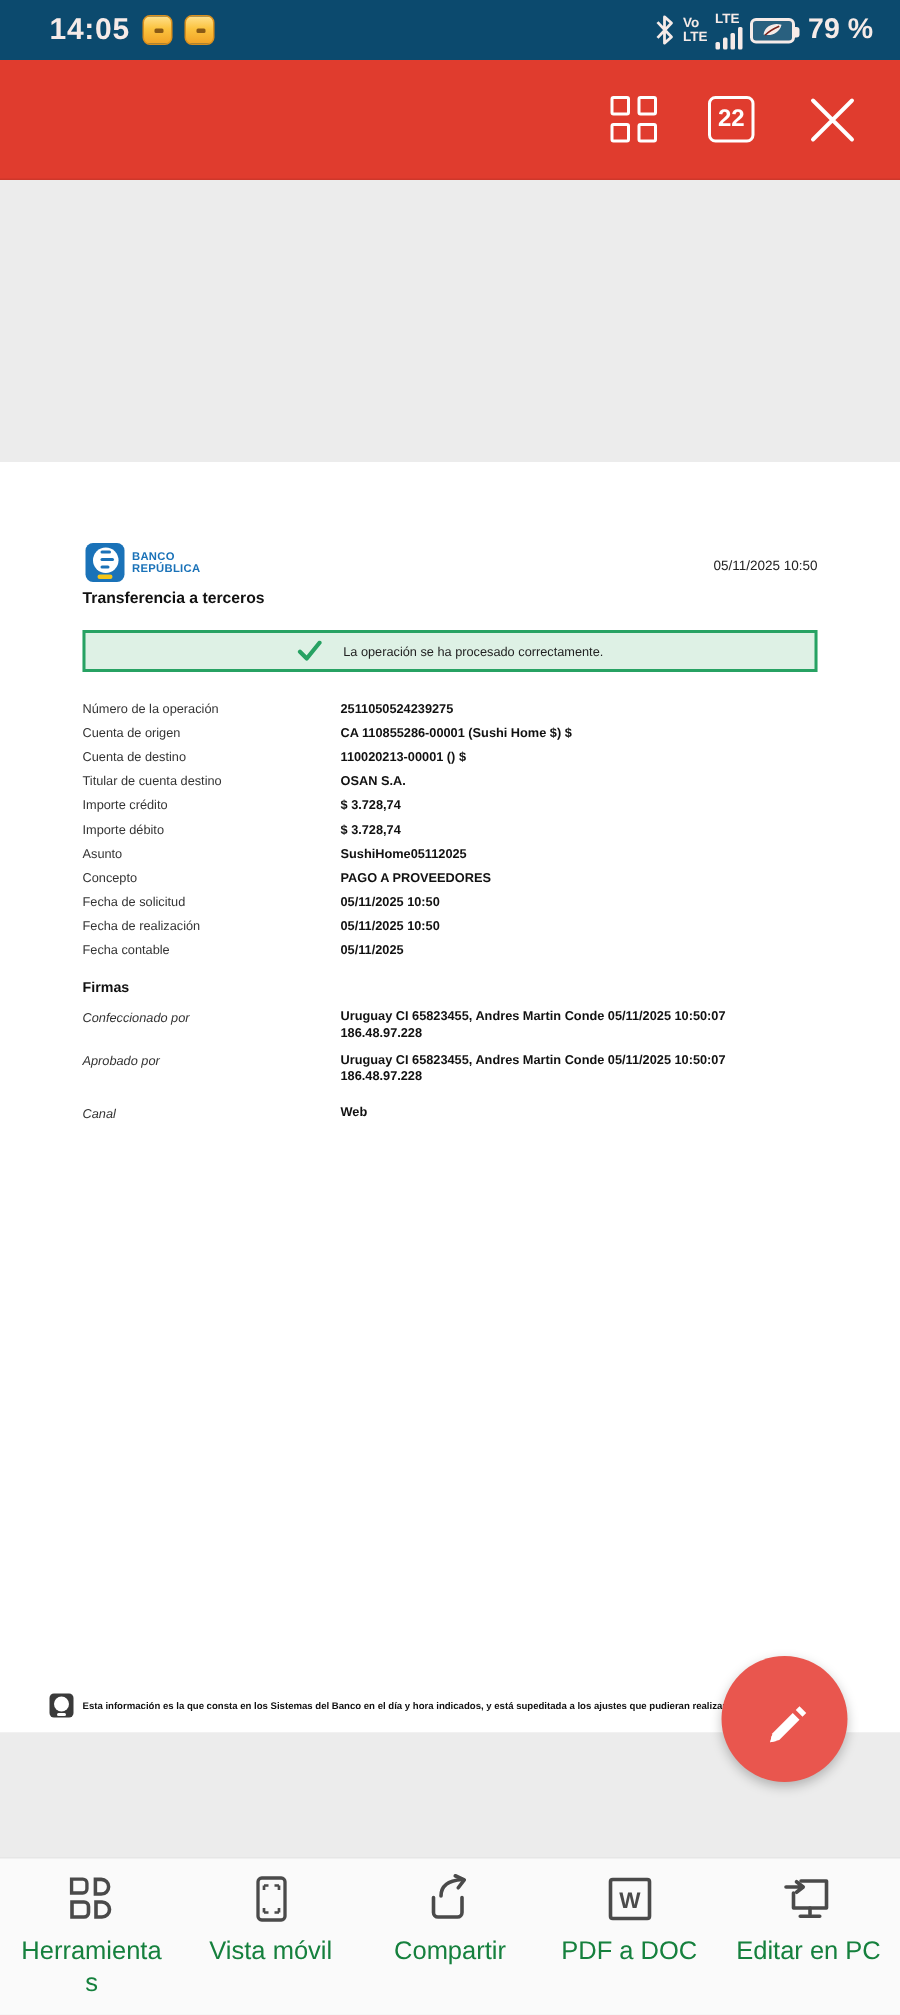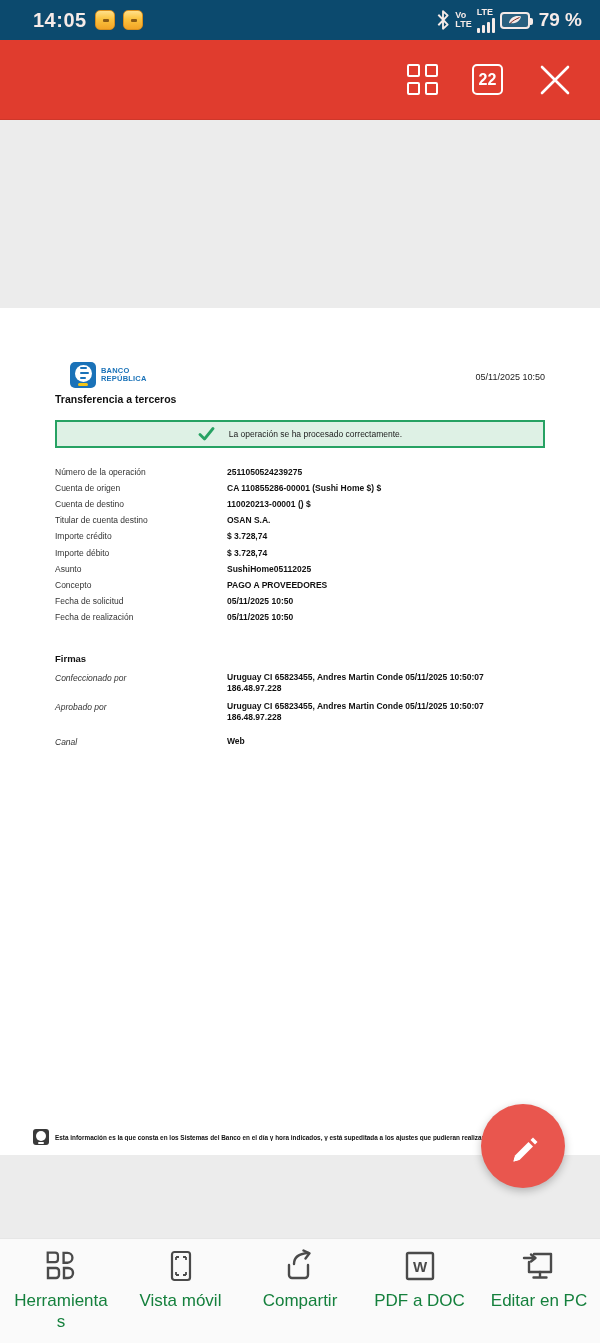"BANCO" .logo-row { left: 70px -> 57px }
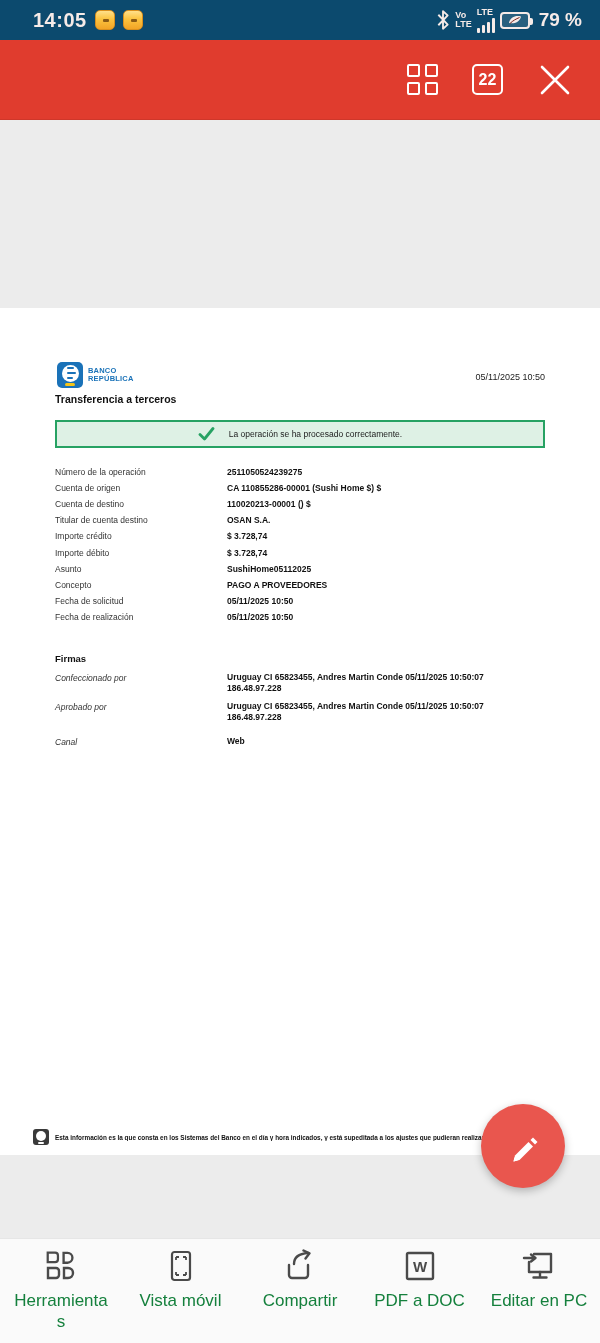"Fecha contable" div.frow { html: none -> <div> <span>Fecha contable</span> <span>05/11/2025</span> </div> }
